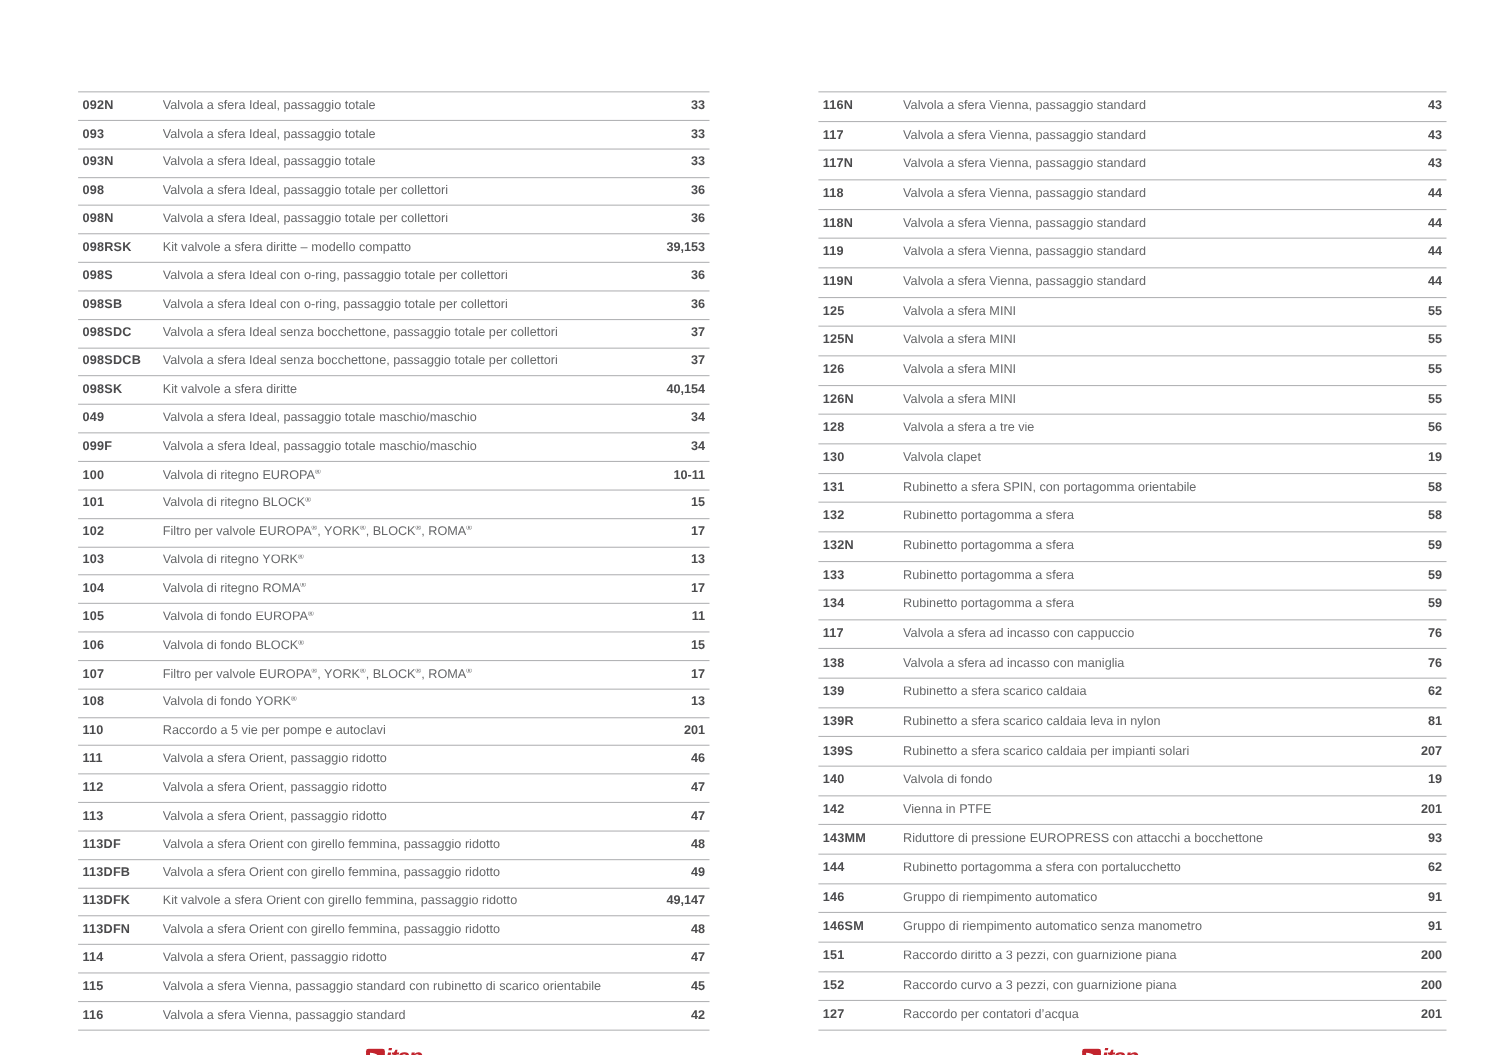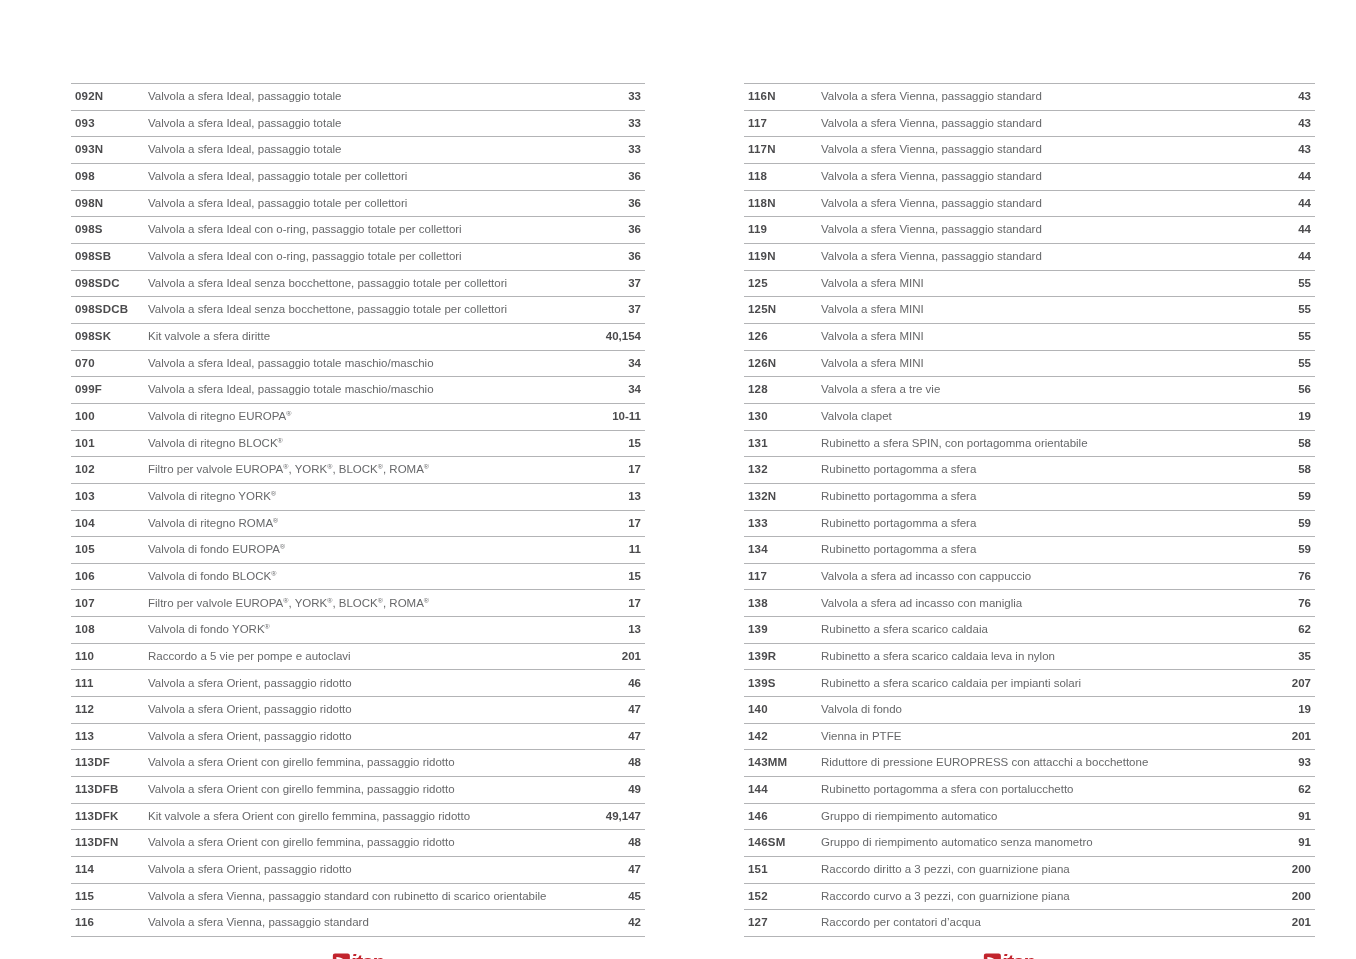"098RSK" div.row { html: none -> <div> <span>098RSK</span> <span>Kit valvole a sfera diritte – modello compatto</span> <span>39,153</span> </div> }
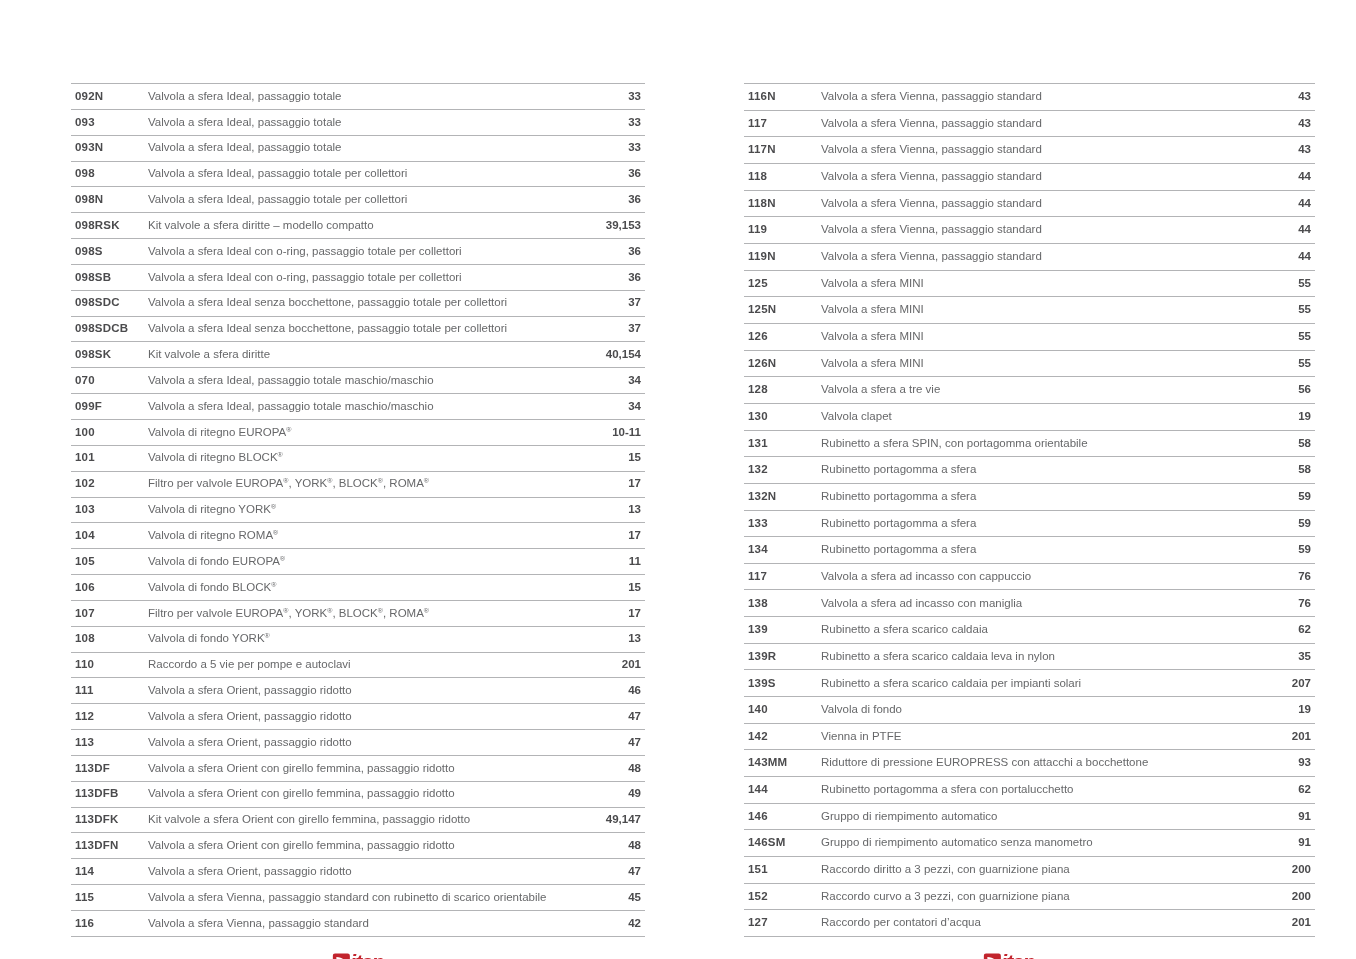"070" span.cell-code { text: 070 -> 049 }
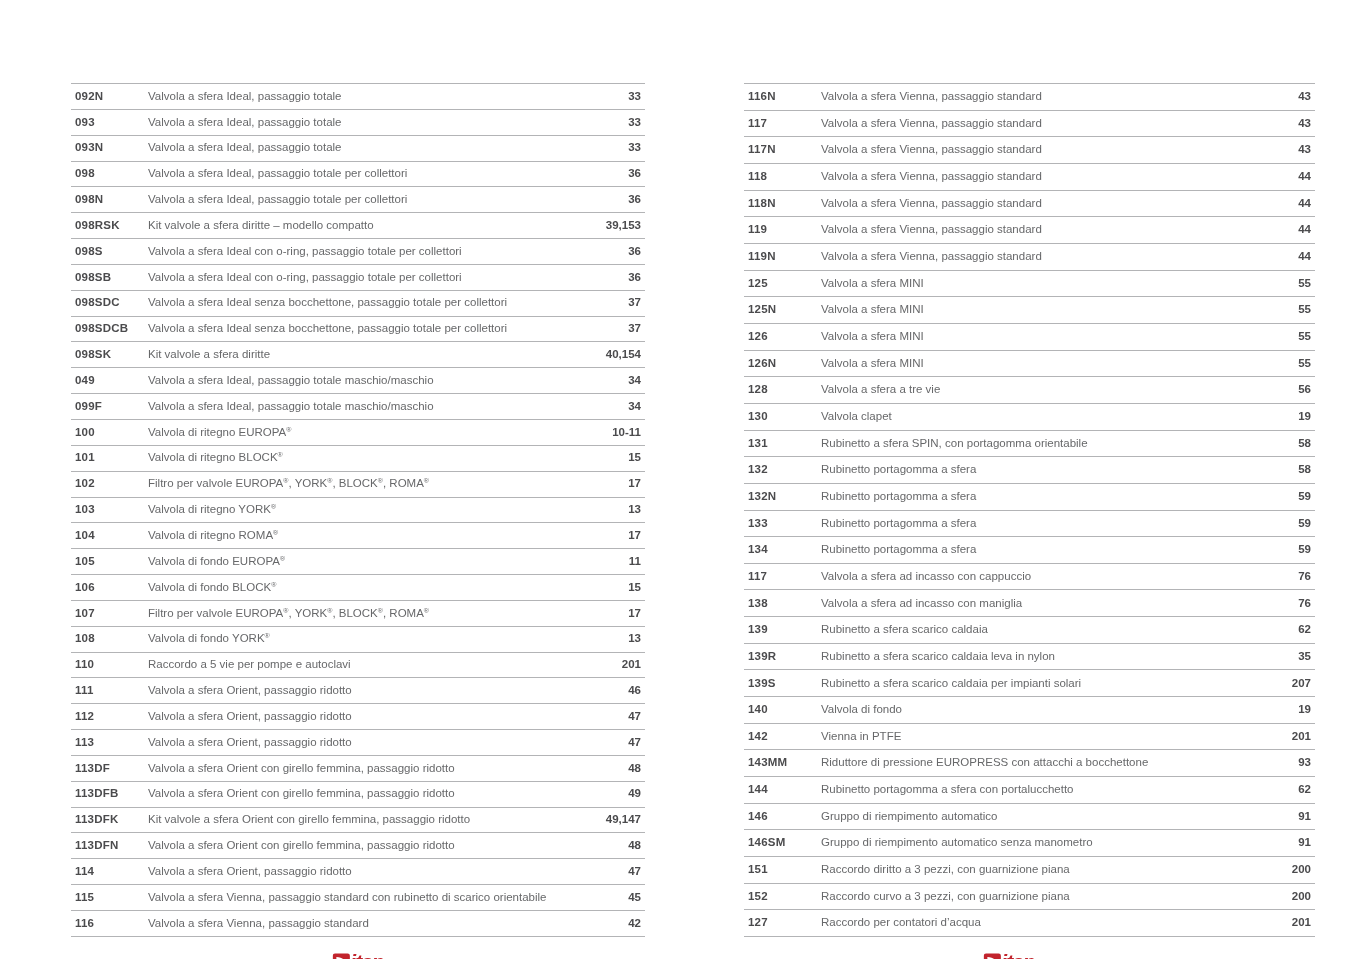"35" span.cell-page { text: 35 -> 81 }
